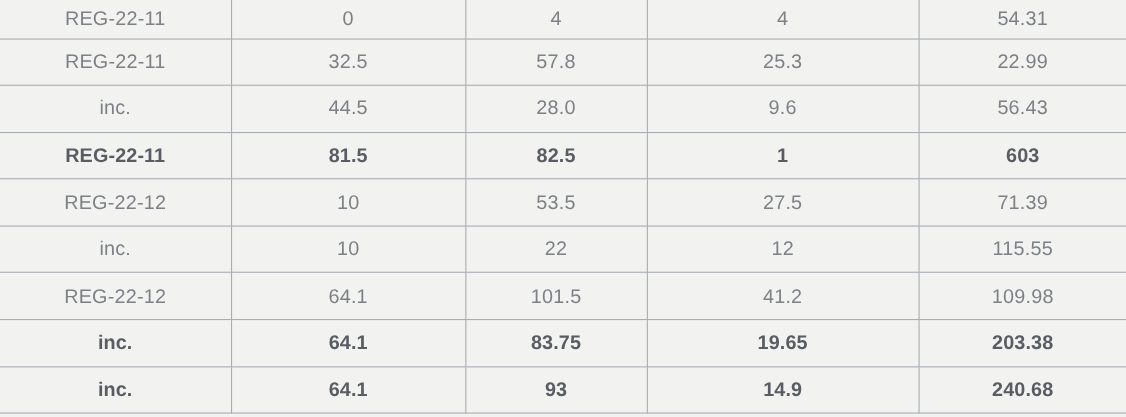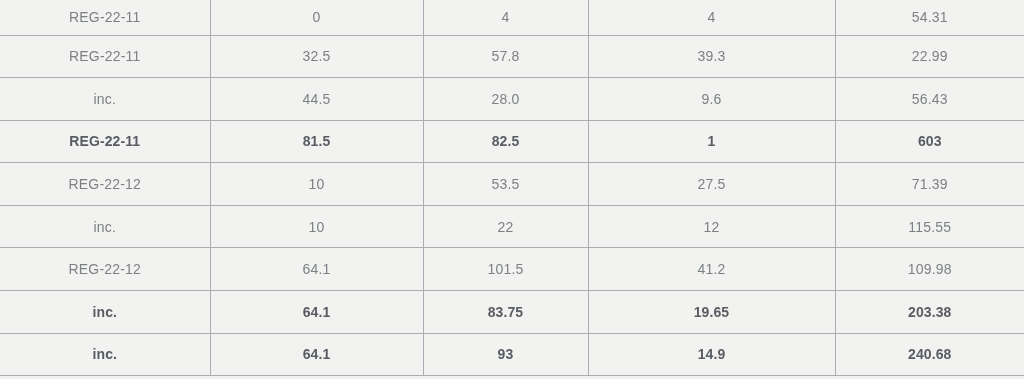"REG-22-11" #data-table td { font-size: 14px -> 18px }
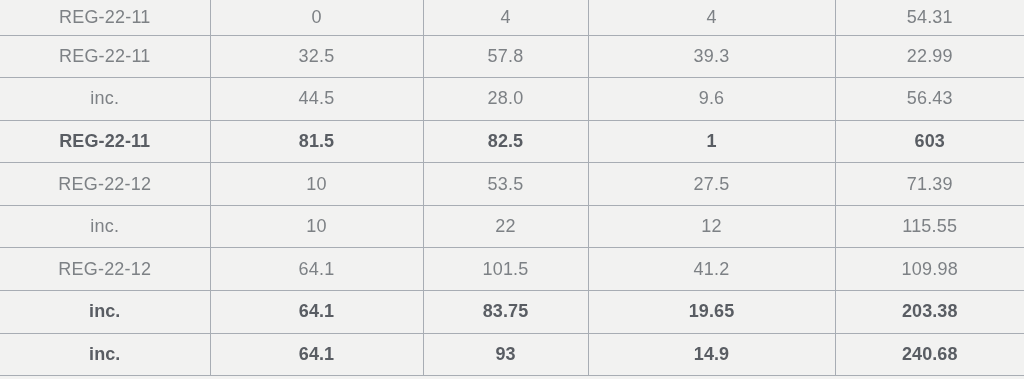"39.3" td { text: 39.3 -> 25.3 }
